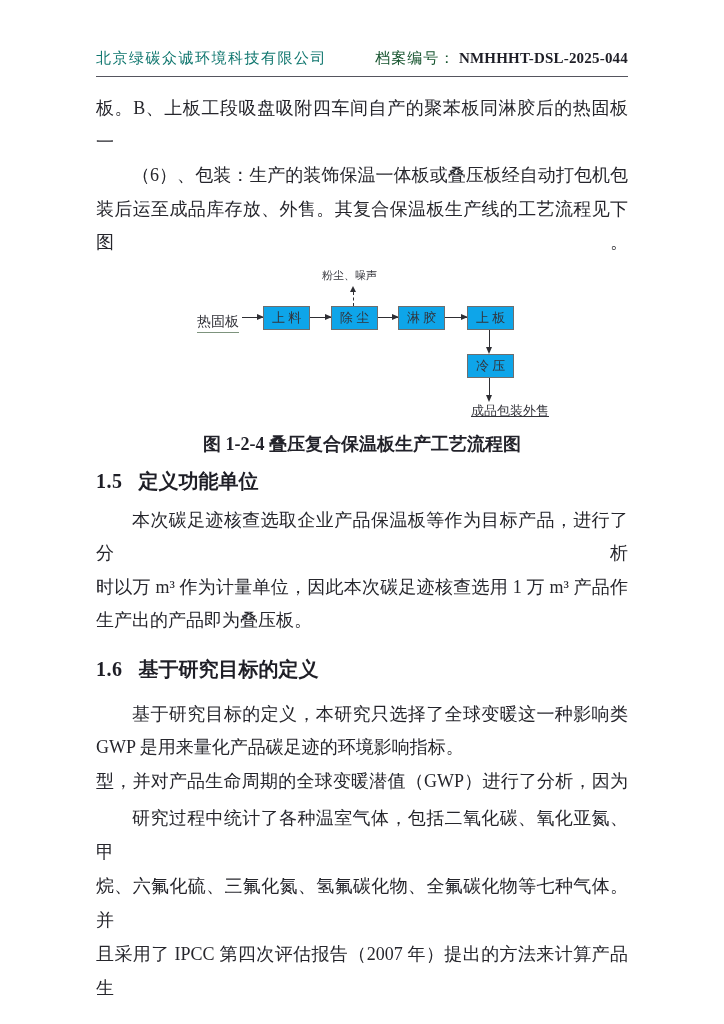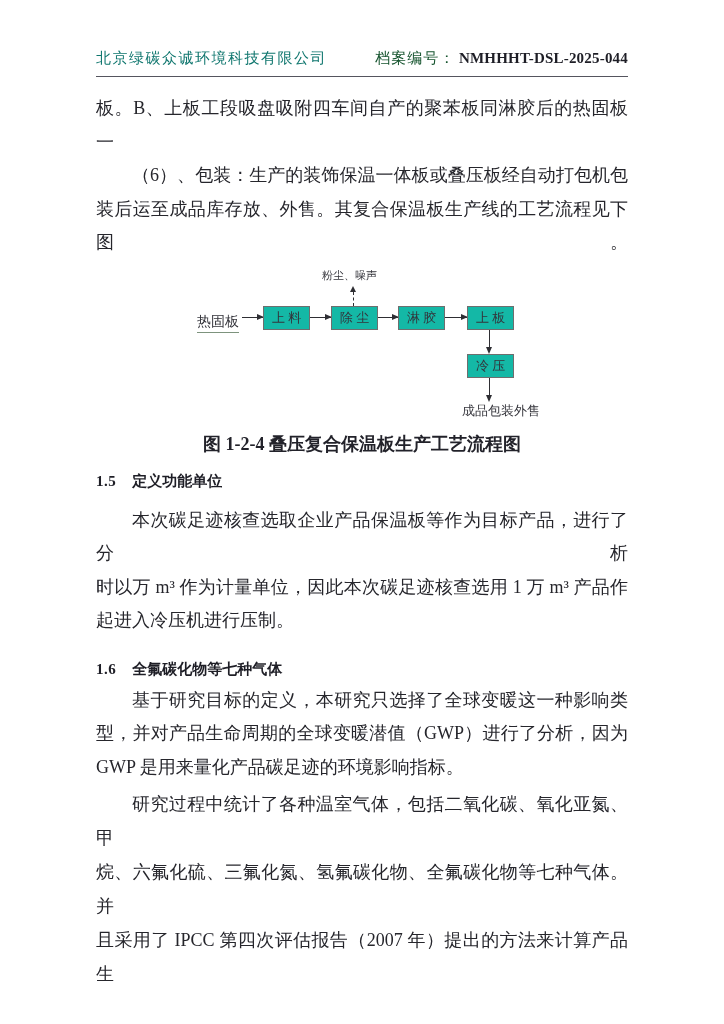"上 料" .flow-box { background: #14b8a6 -> #0ea5e9 }
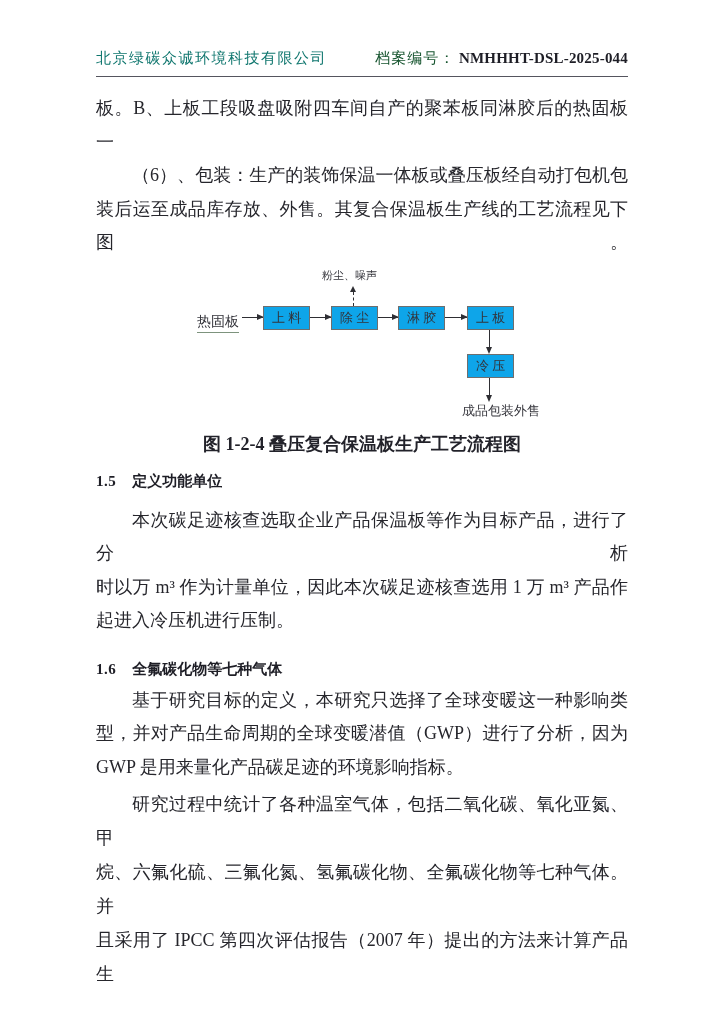"成品包装外售" span.flow-label { left: 352px -> 368px; text-align: right -> center; text-decoration: none -> underline }
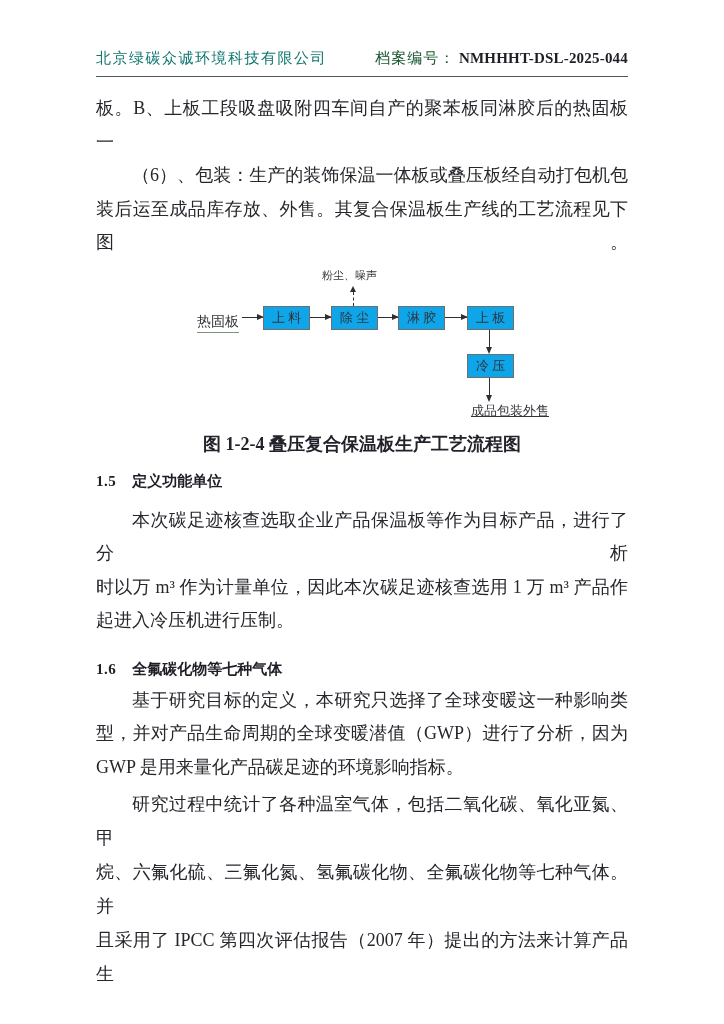"1.5 定义功能单位" .section-heading { font-size: 15px -> 20px }
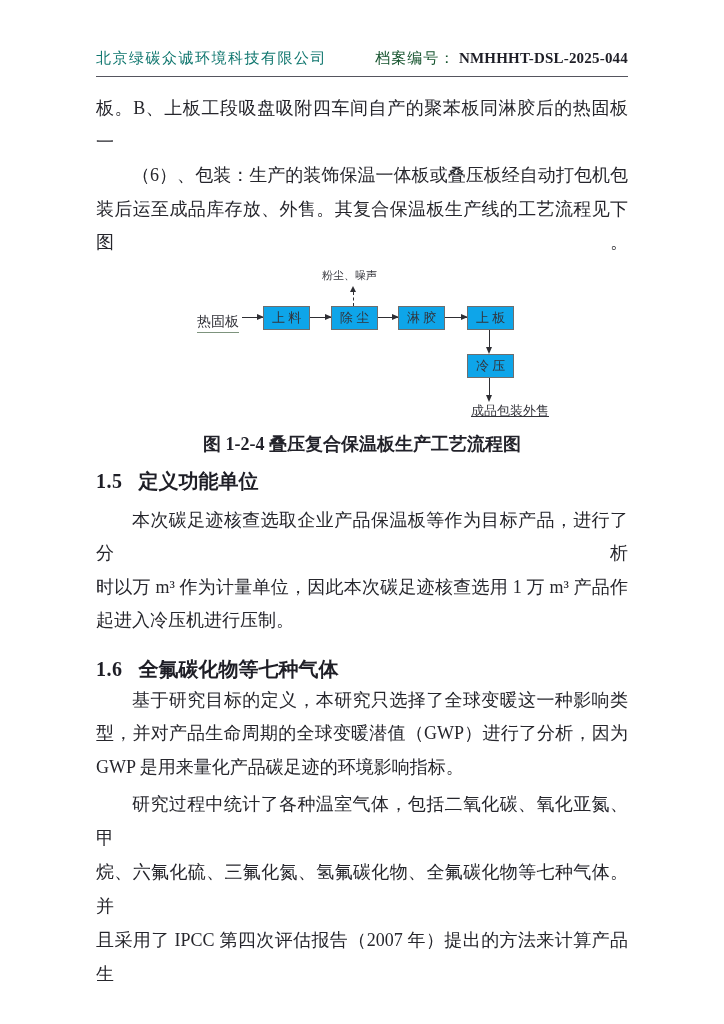"起进入冷压机进行压制。" div.bodyline { text: 起进入冷压机进行压制 -> 生产出的产品即为叠压板 }
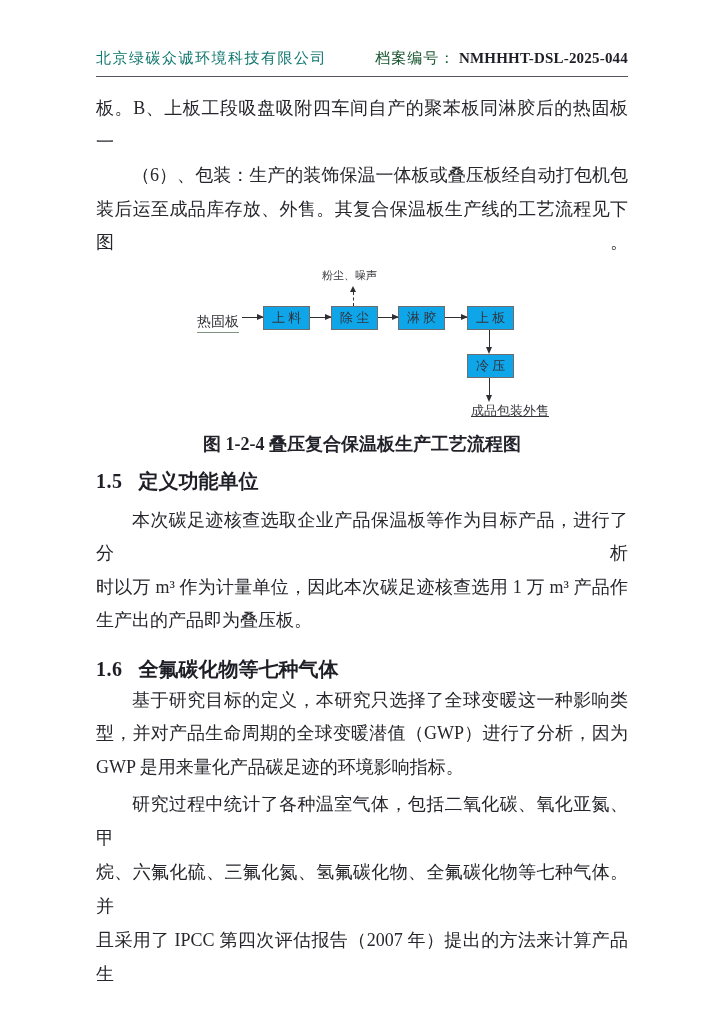"全氟碳化物等七种气体" span { text: 全氟碳化物等七种气体 -> 基于研究目标的定义 }
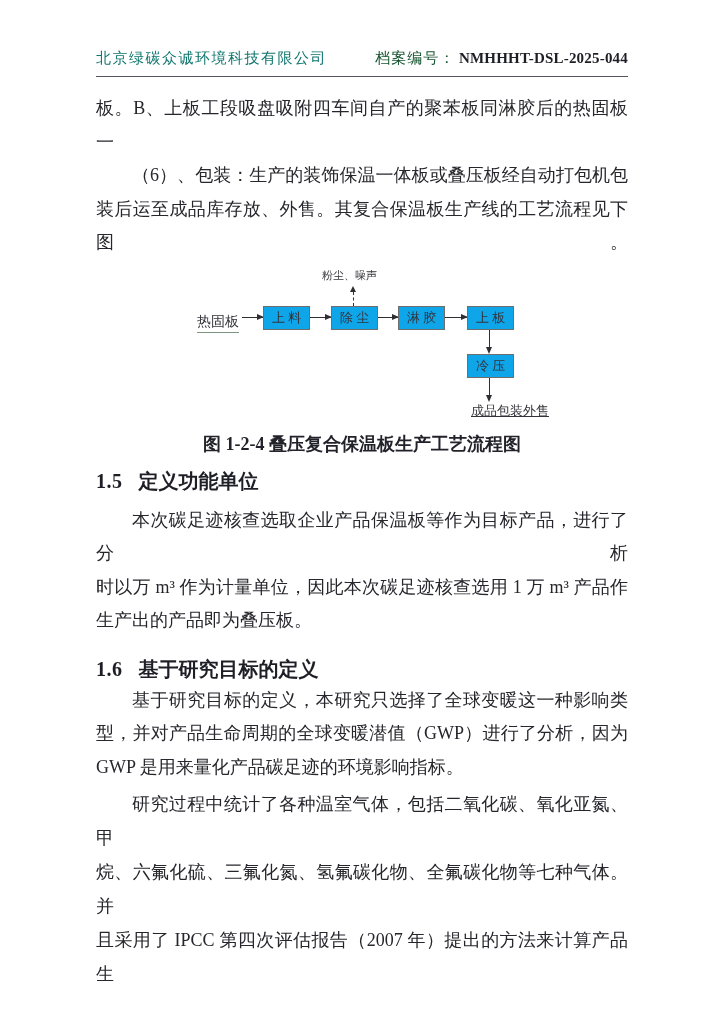"基于研究目标的定义，本研究只选择了全球变暖这一种影响类" .para-16a { margin-top: 2px -> 16px }
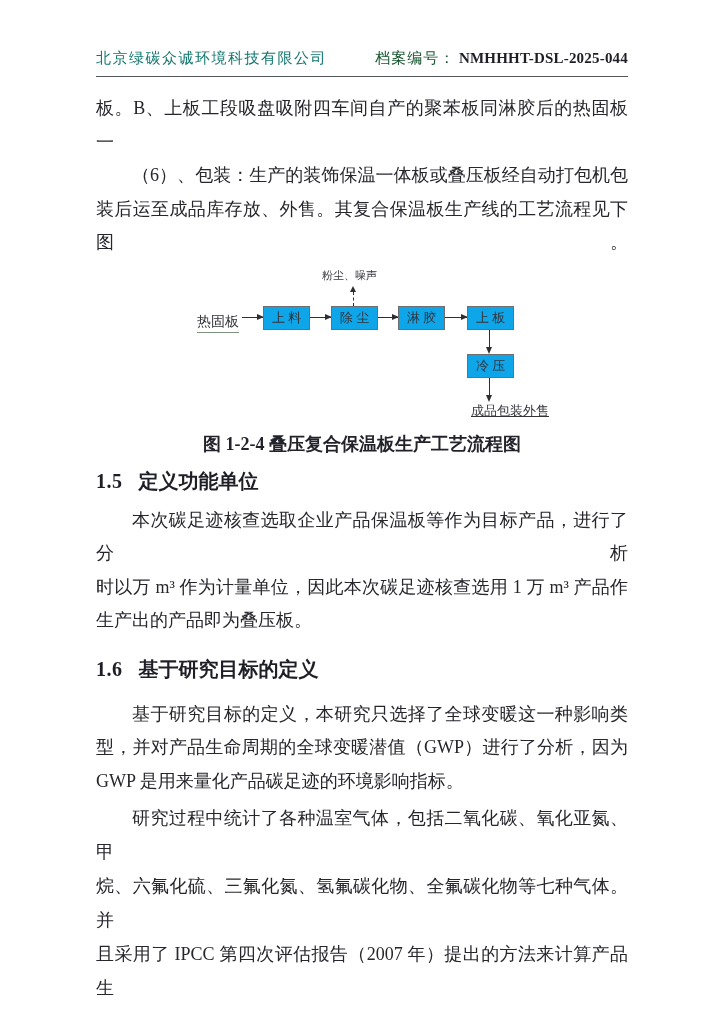"型，并对产品生命周期的全球变暖潜值（GWP）进行了分析，因为" div.bodyline { order: before "GWP 是用来量化产品碳足迹的环境影响指标。" -> after "GWP 是用来量化产品碳足迹的环境影响指标。" }
